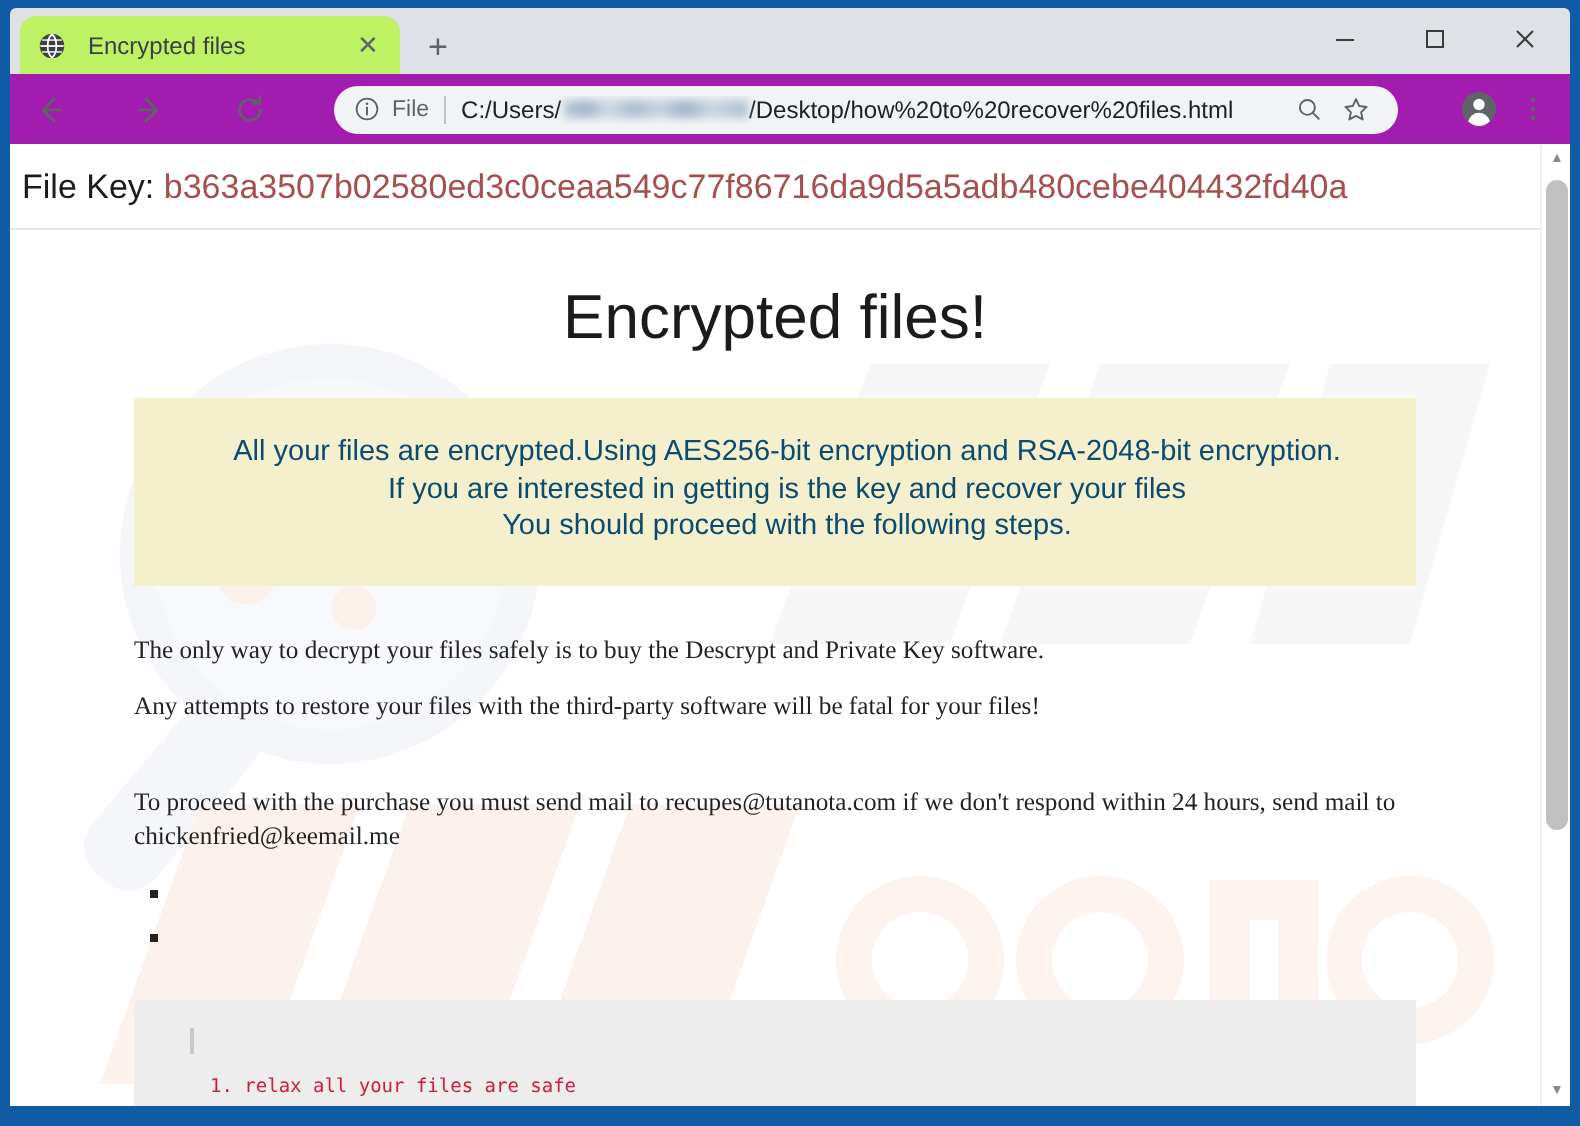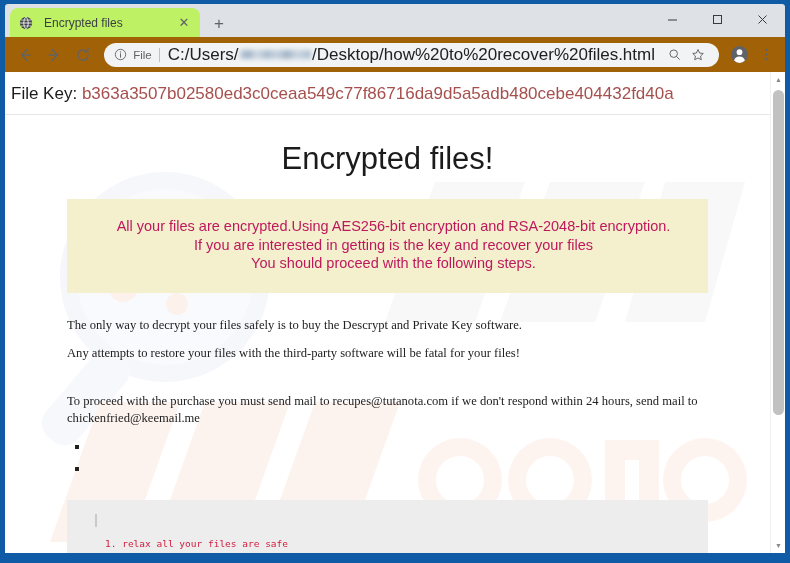"File" #toolbar { background: #a16207 -> #a21caf; gap: none -> 20px }
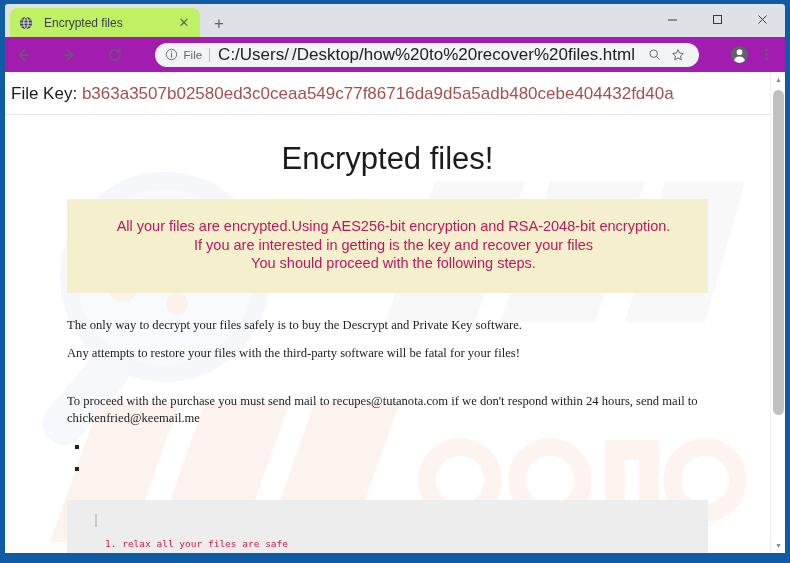"C:/Users/" #omni-url { font-size: 17px -> 12px }
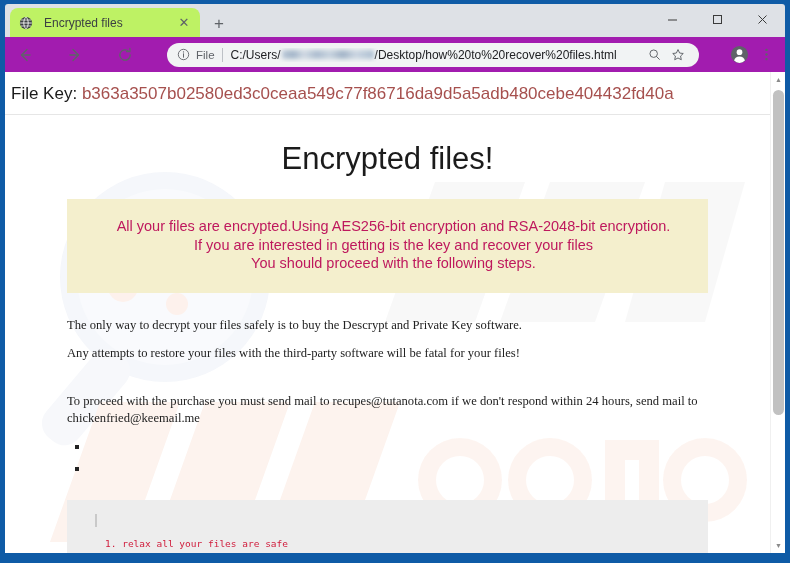"All your files are encrypted.Using" #notice { color: #be185d -> #0c4a6e }
